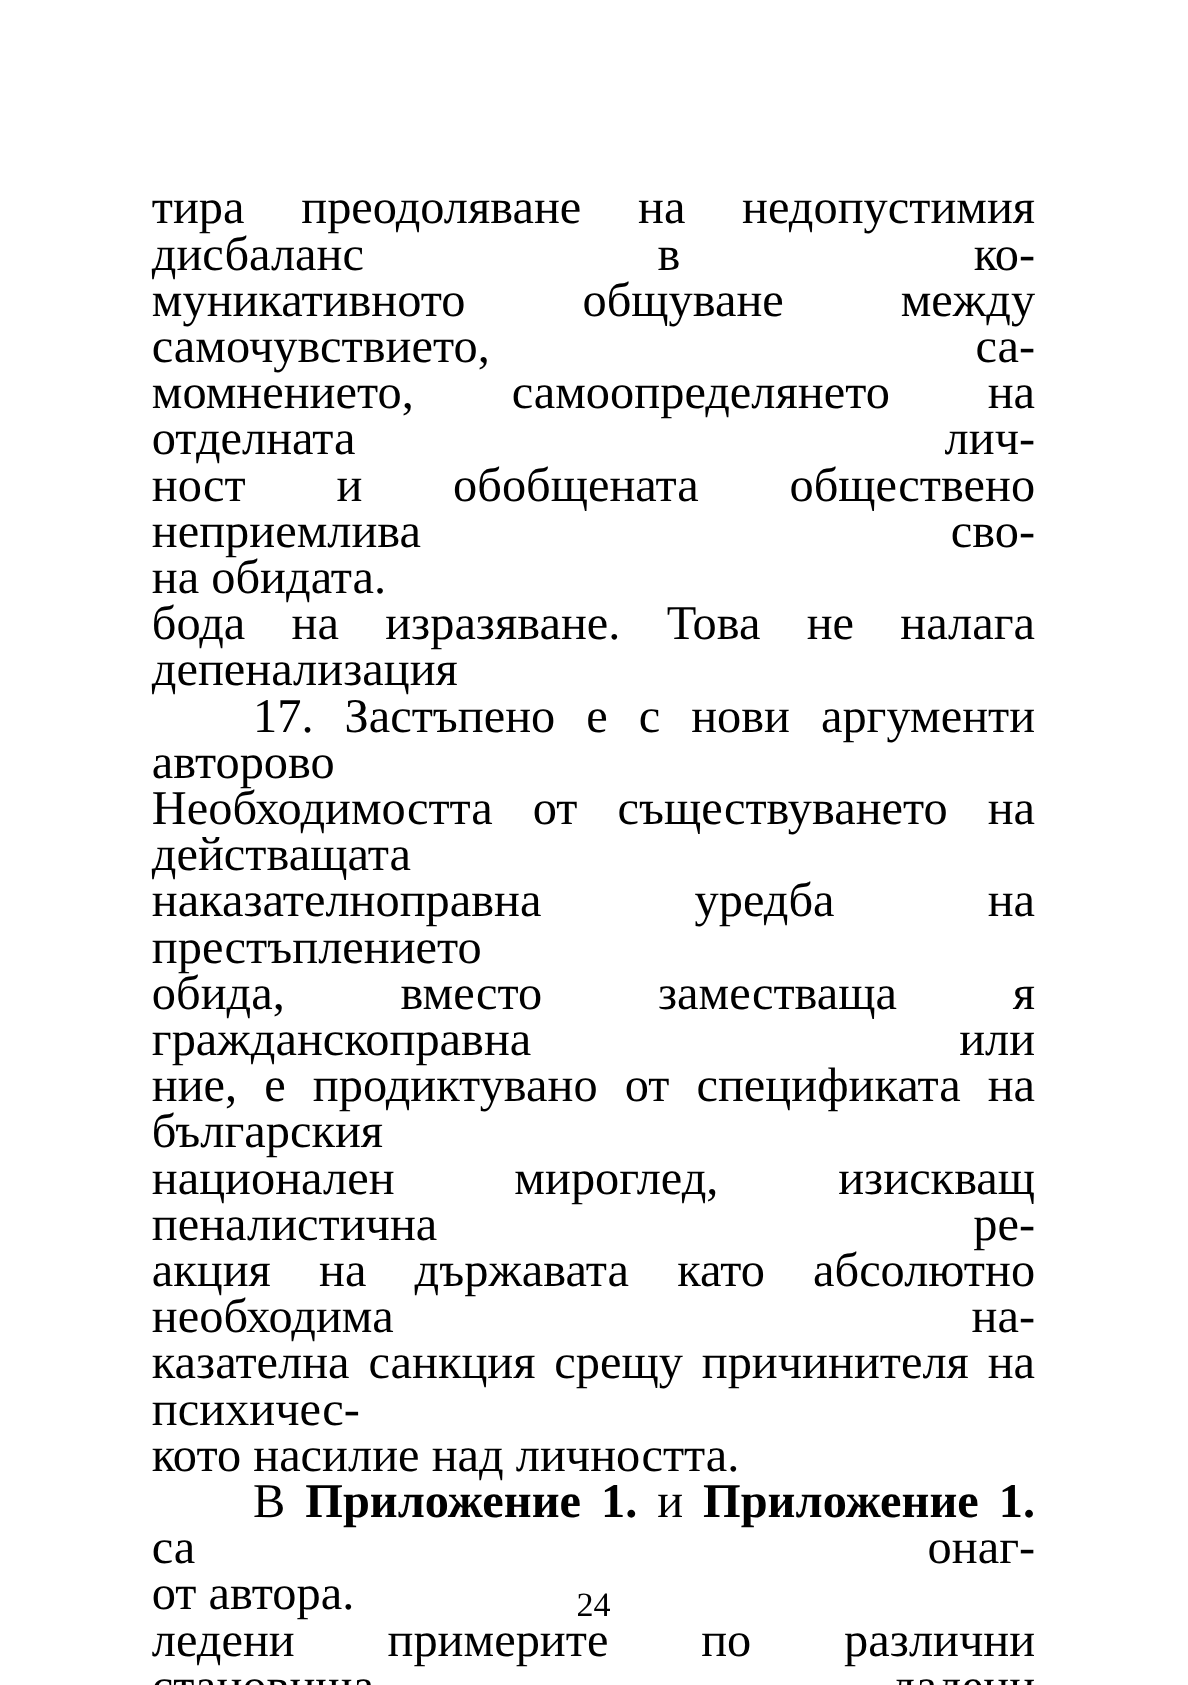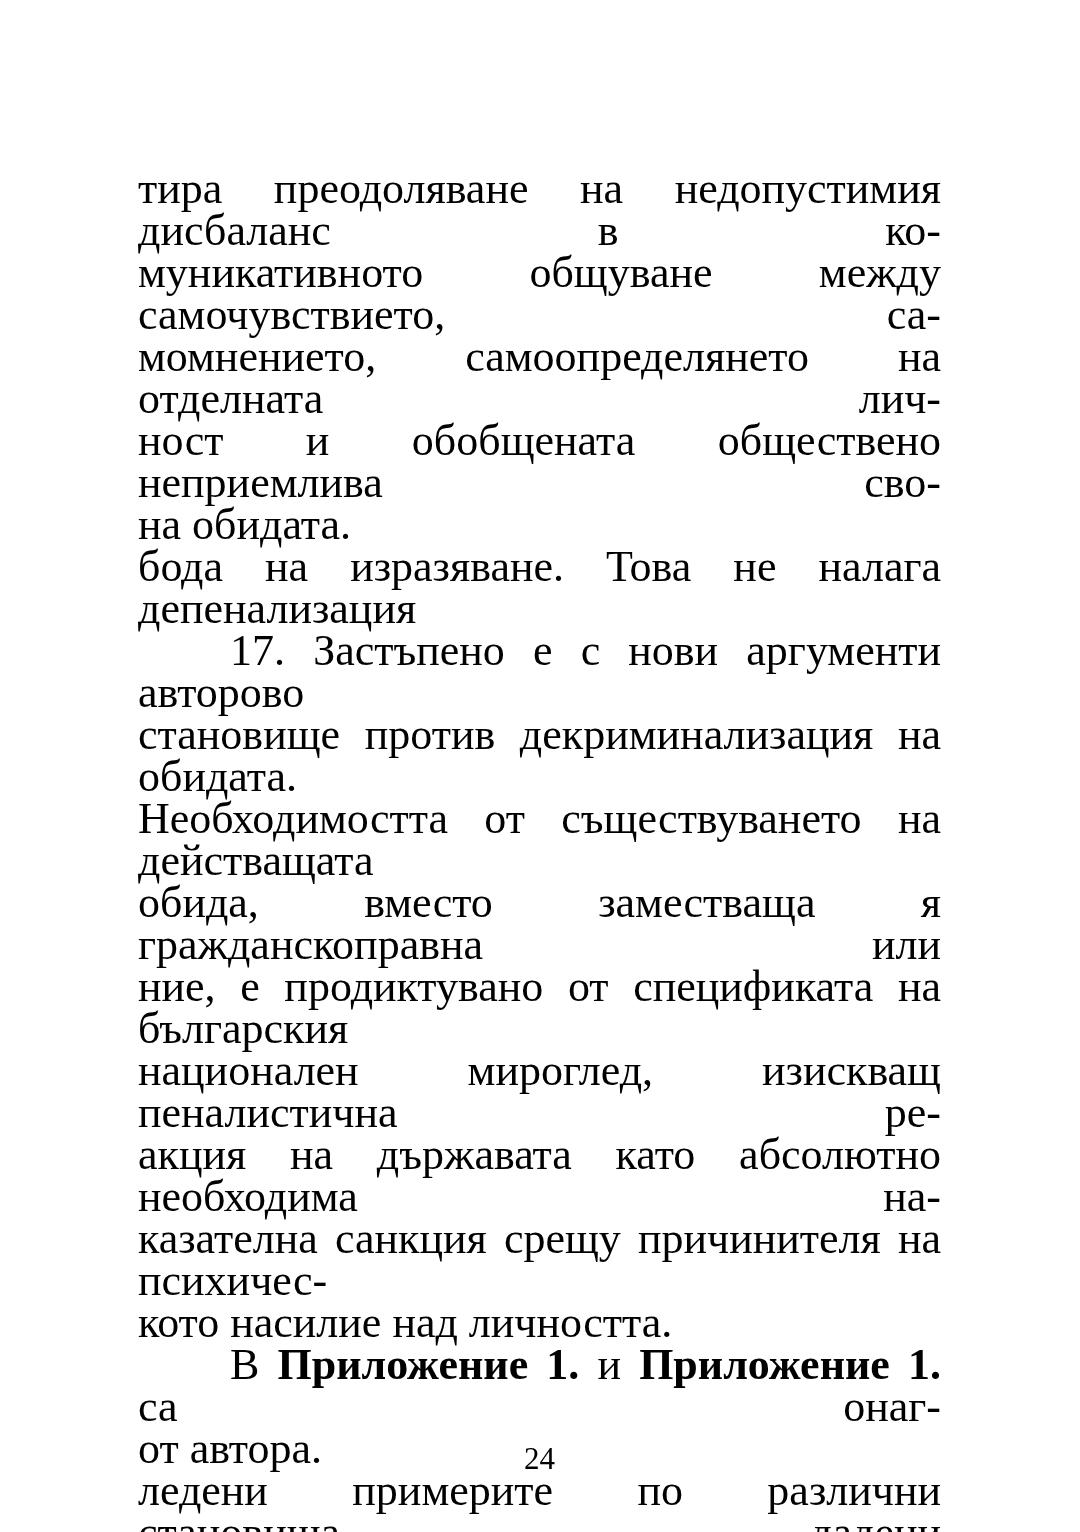"становище против декриминализация на" div.line { html: <div><span>становище против декриминализация на обидата.</span></div> -> none }
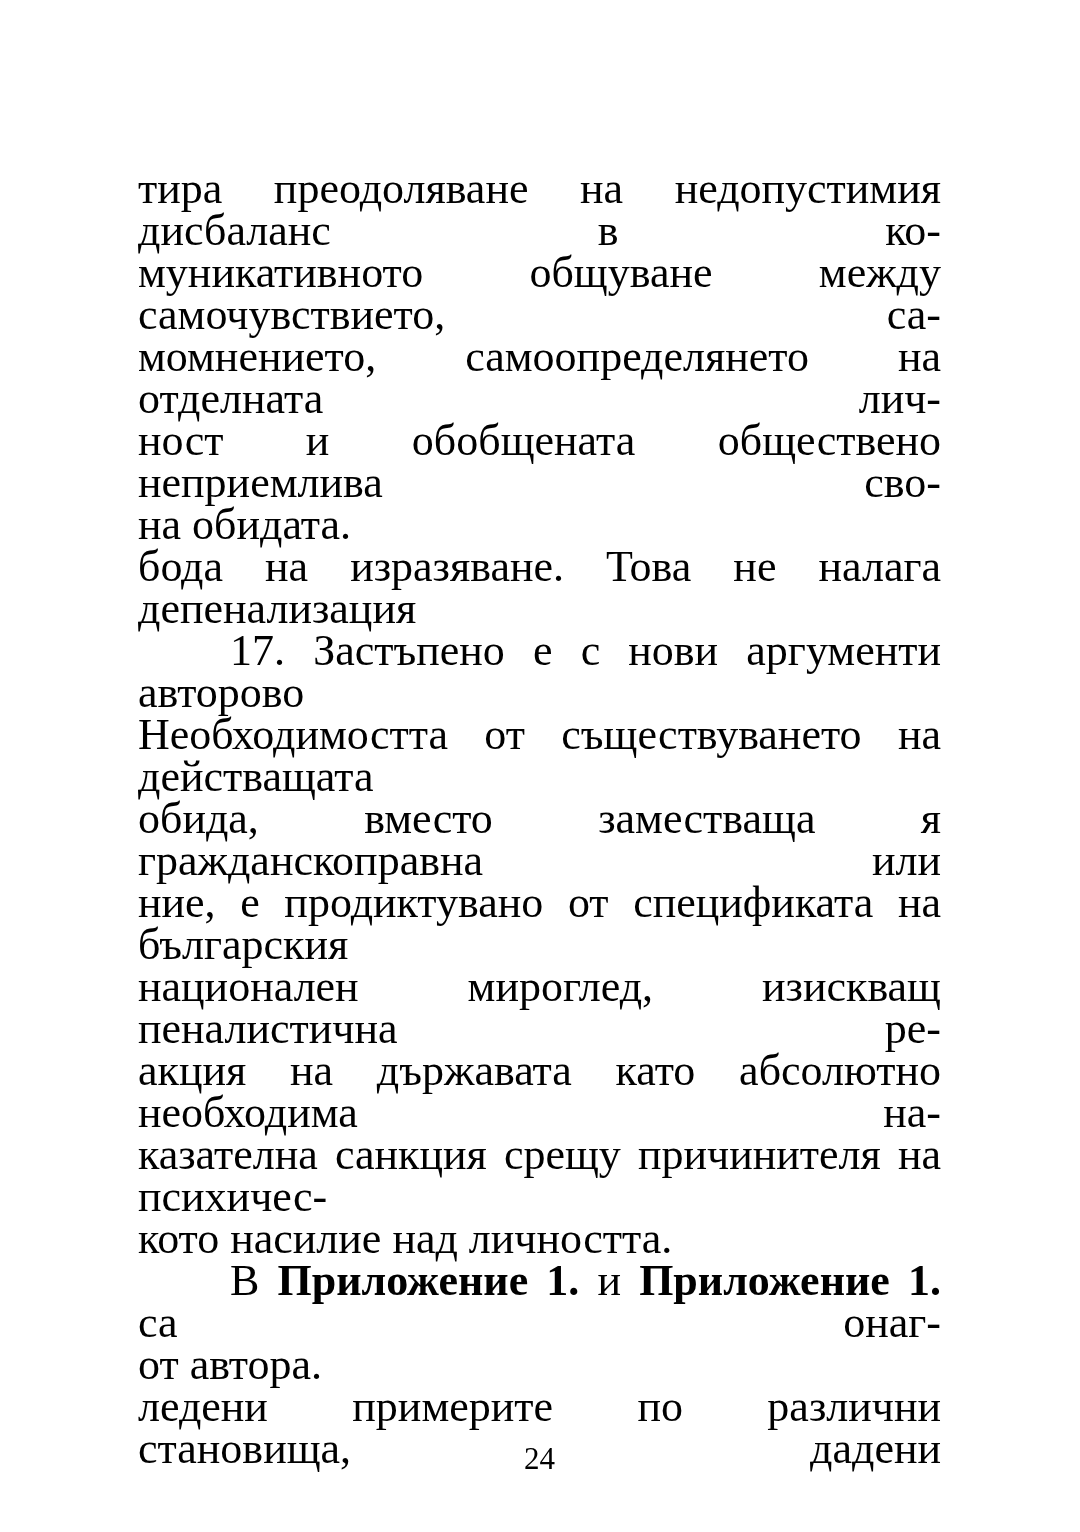"наказателноправна уредба на" div.line { html: none -> <div><span>наказателноправна уредба на престъплението</span></div> }
